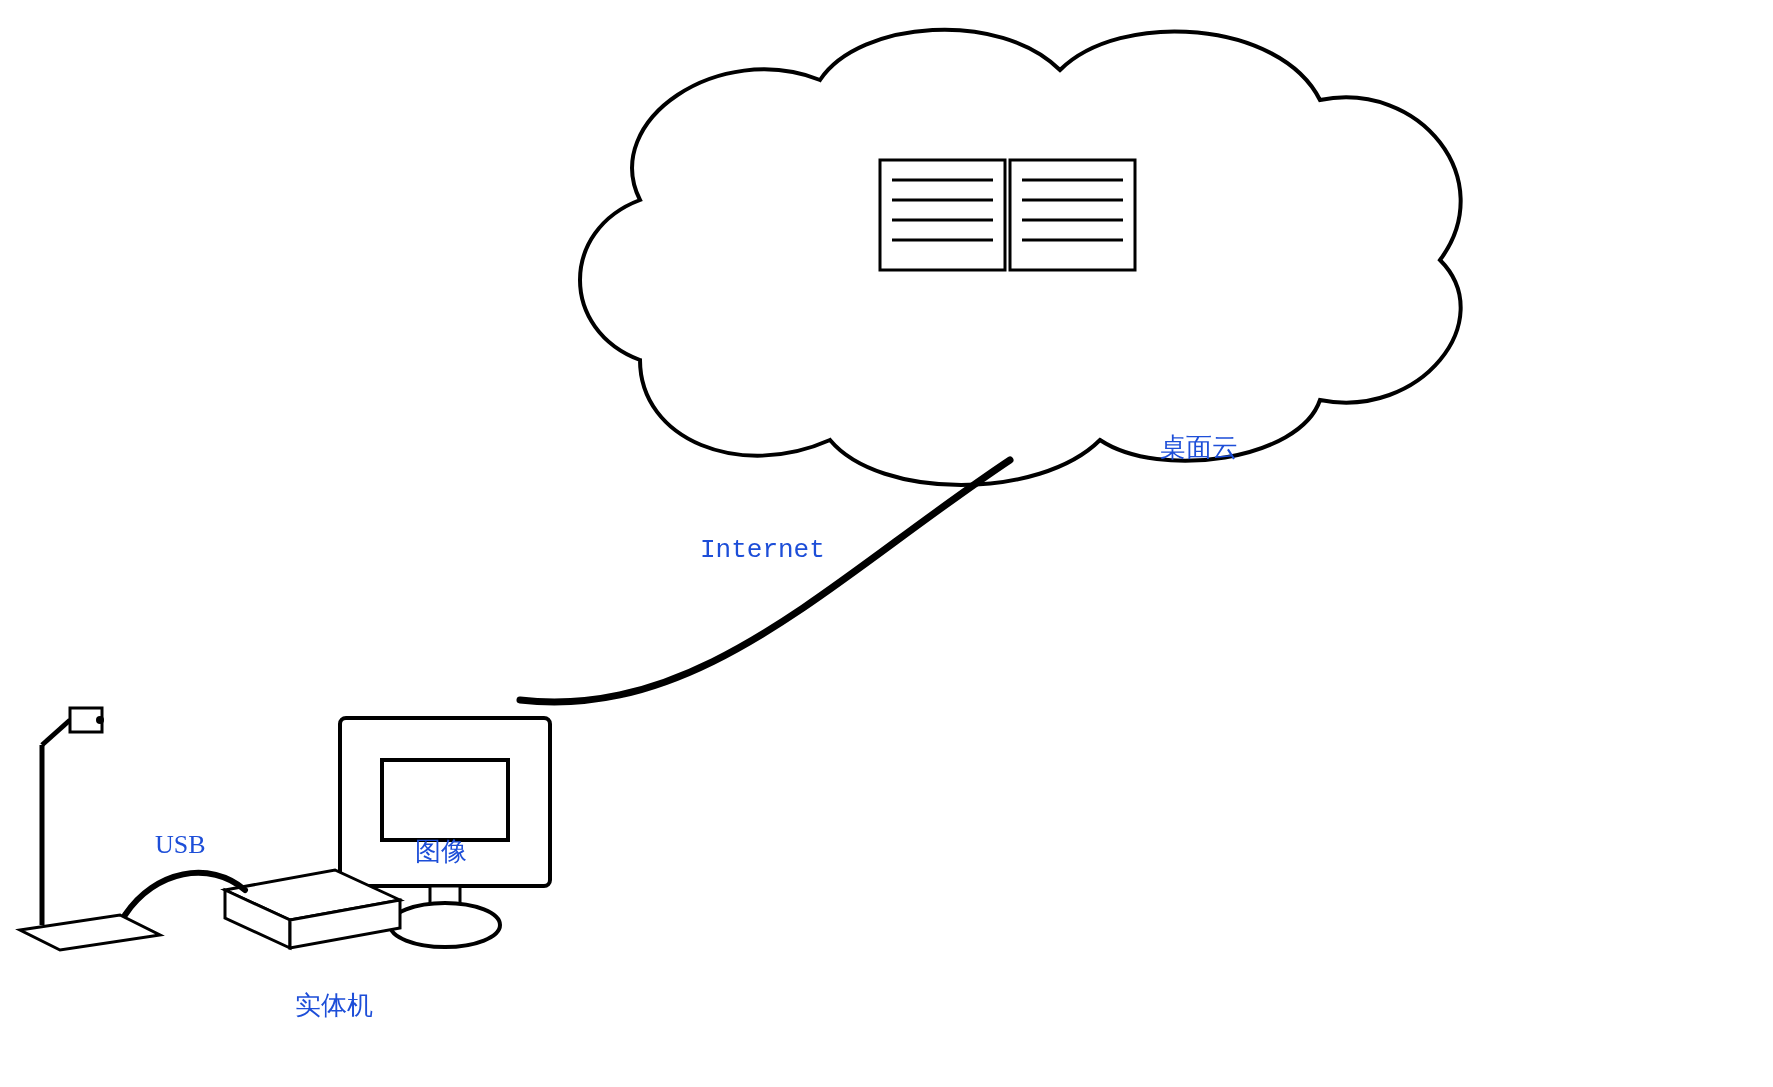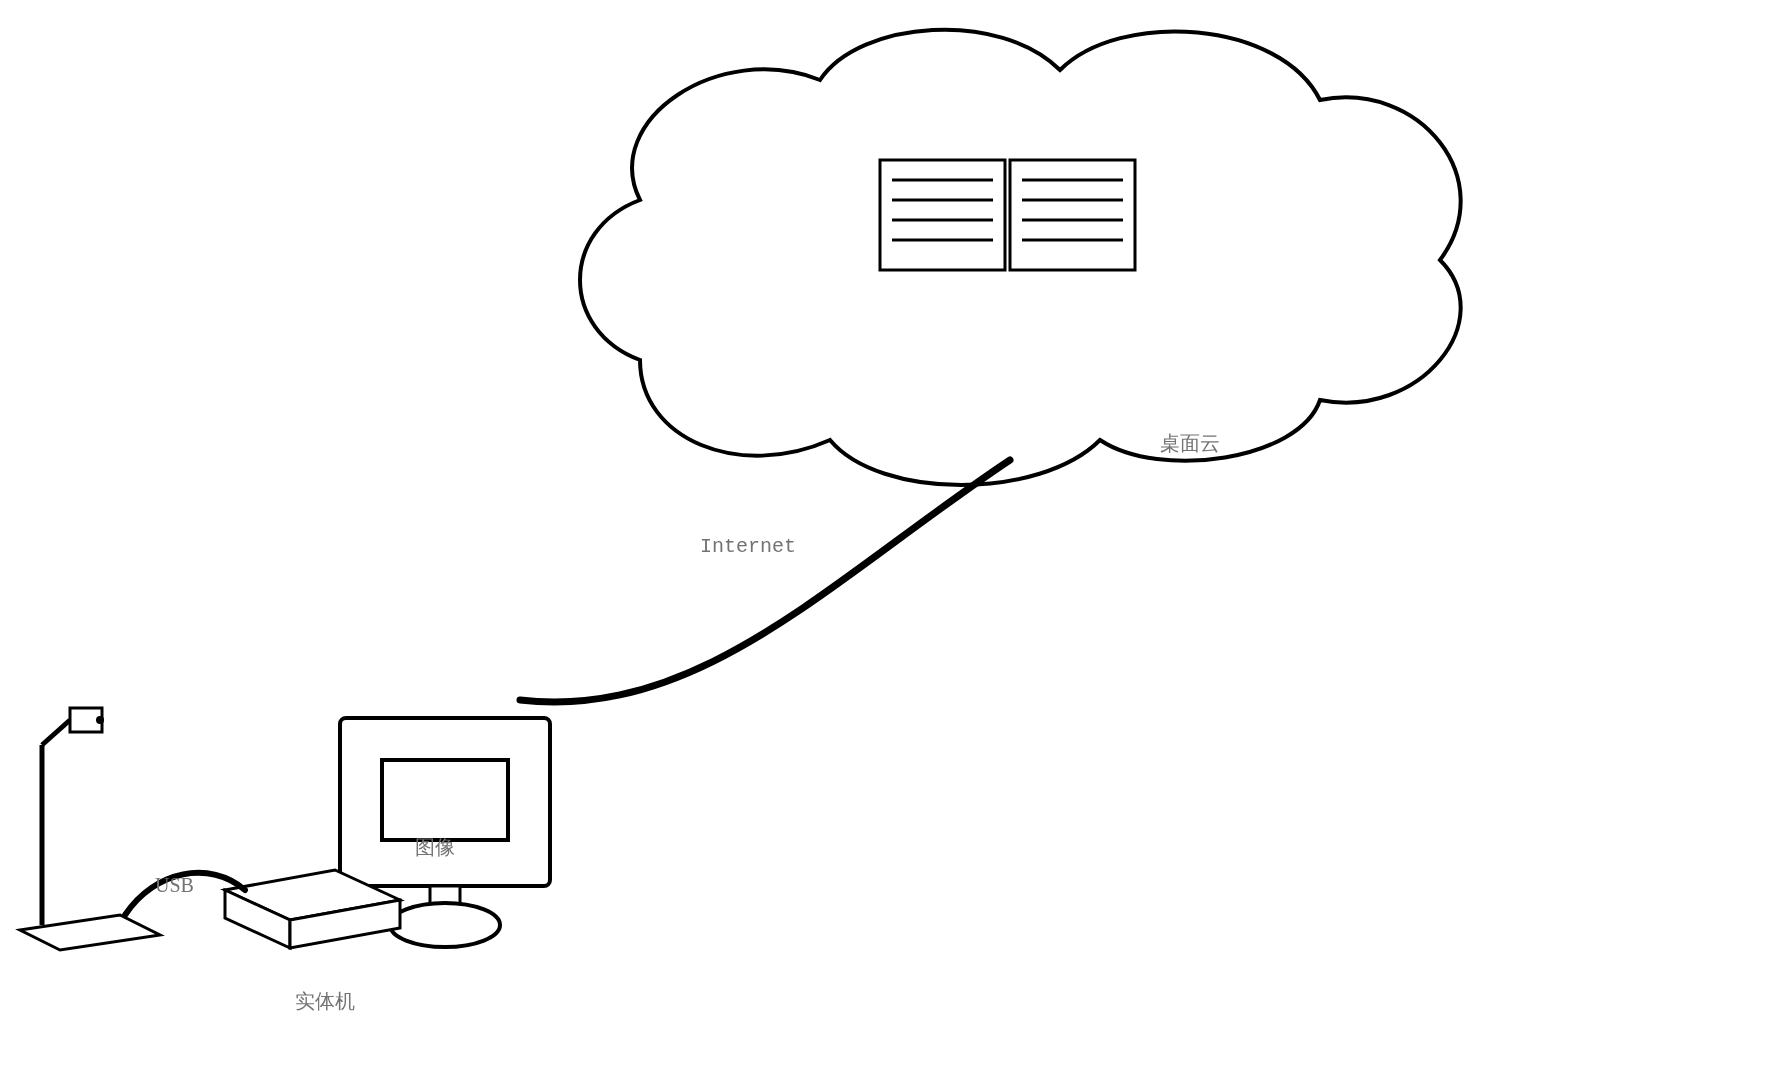"桌面云" .label { color: #737373 -> #1d4ed8; font-size: 20px -> 26px }
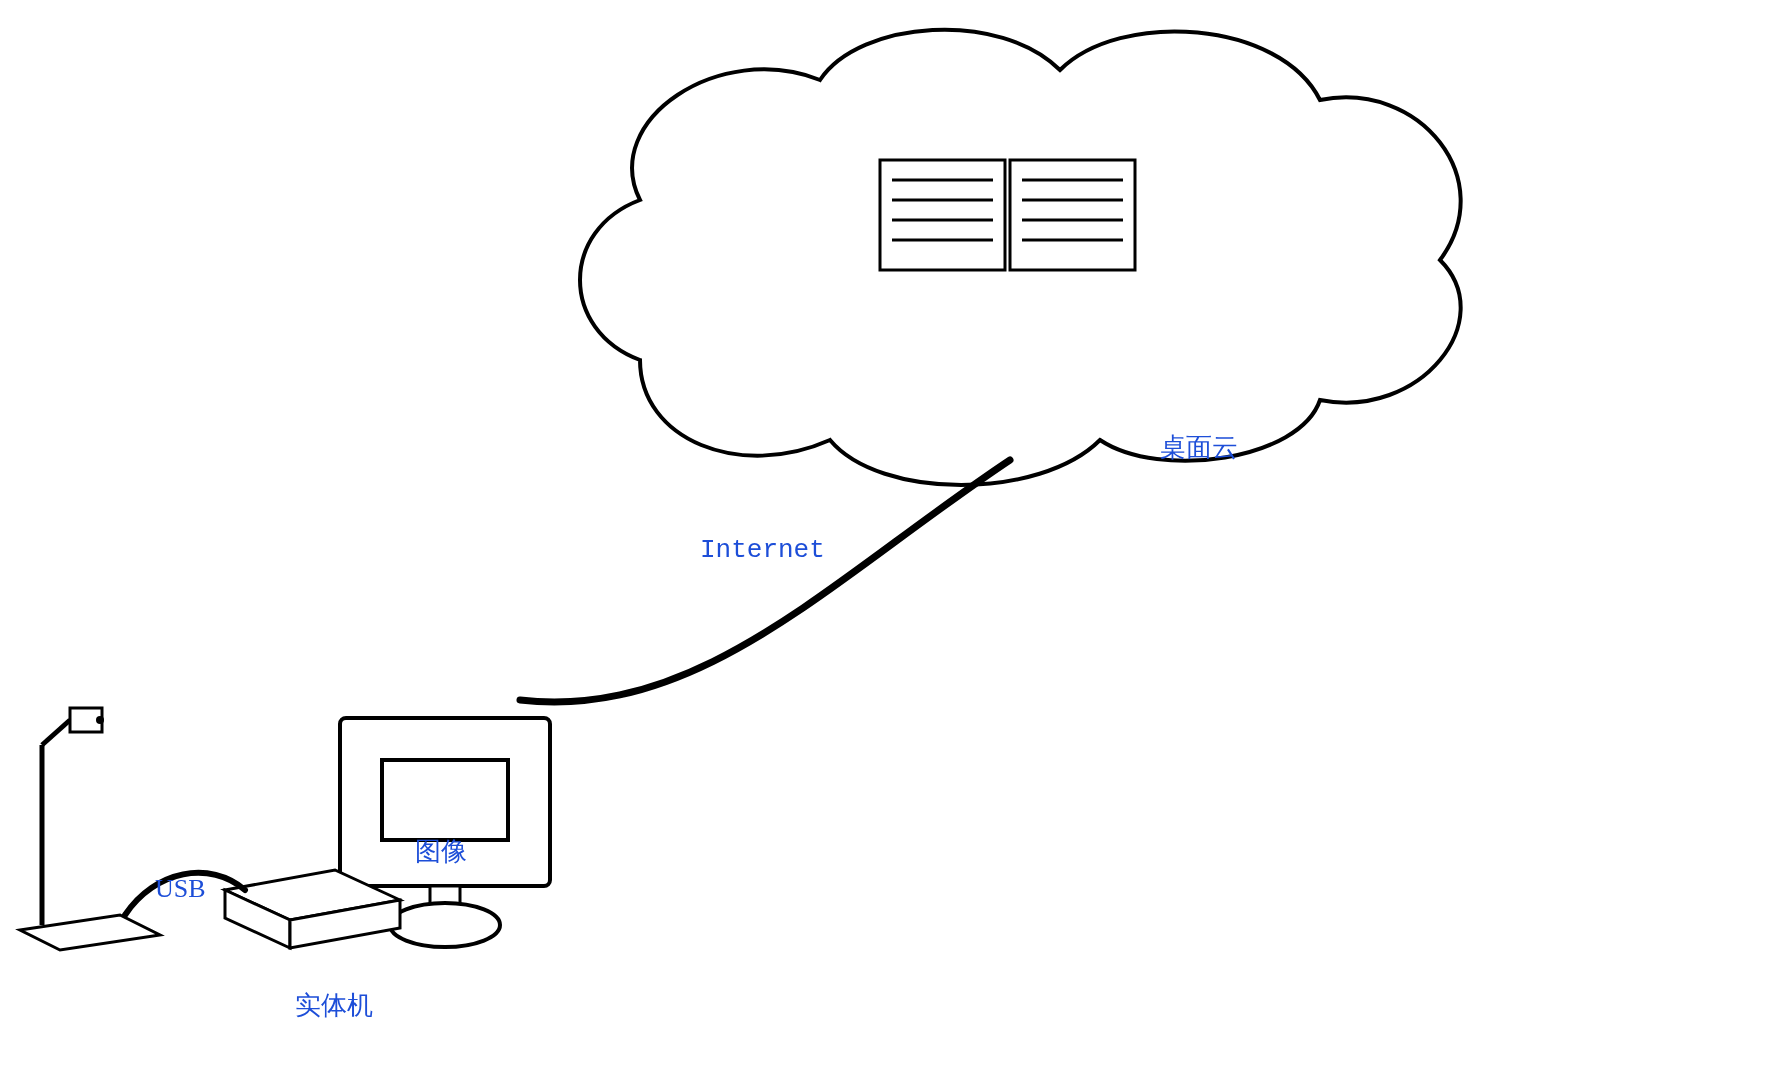"USB" div.label { margin-top: 44px -> none }
